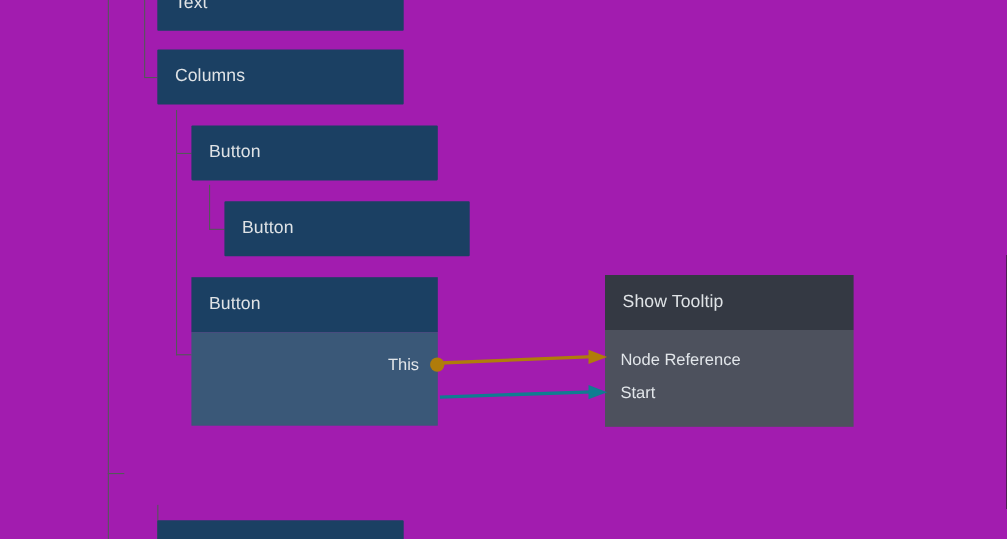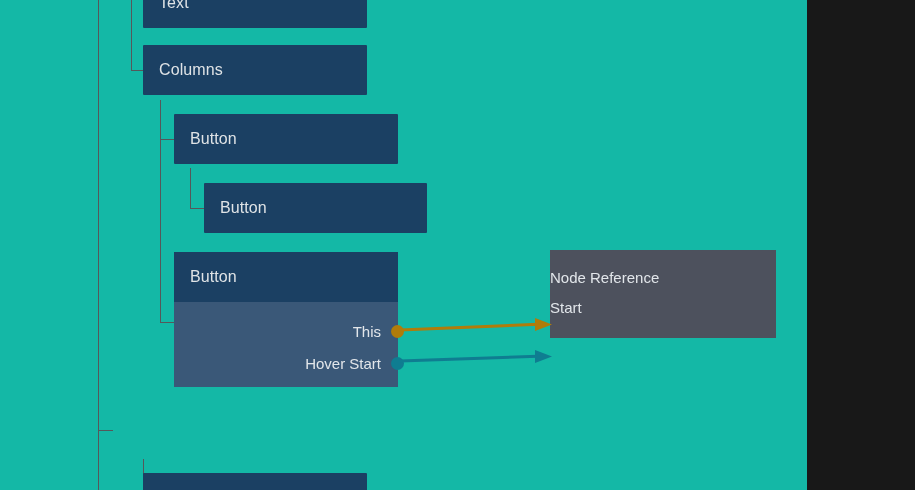"Text" #canvas { background: #14b8a6 -> #a21caf; width: 807px -> 915px }
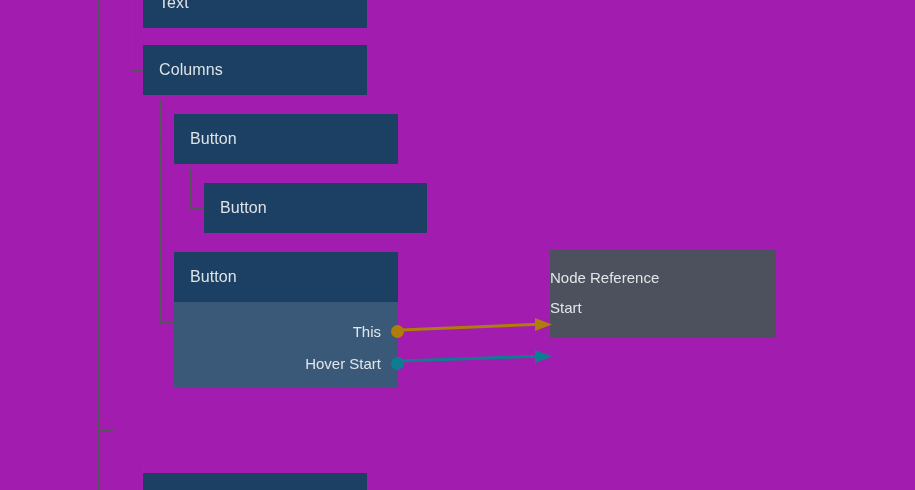"Show Tooltip" div.hdr { html: none -> <div> <span>Show Tooltip</span> </div> }
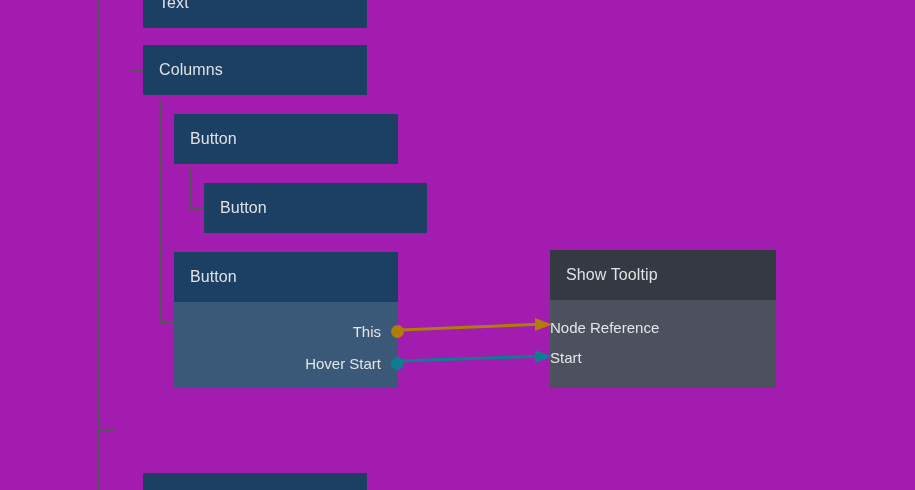"Node Reference" .port-in .port-label { padding-left: none -> 14px }
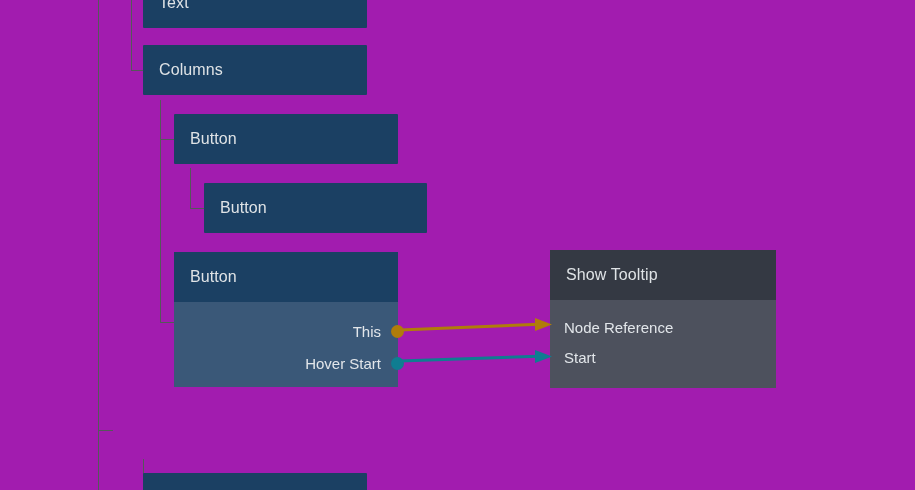"Hover Start" div.port { html: <div> <span>Hover Start</span> <span></span> </div> -> none }
